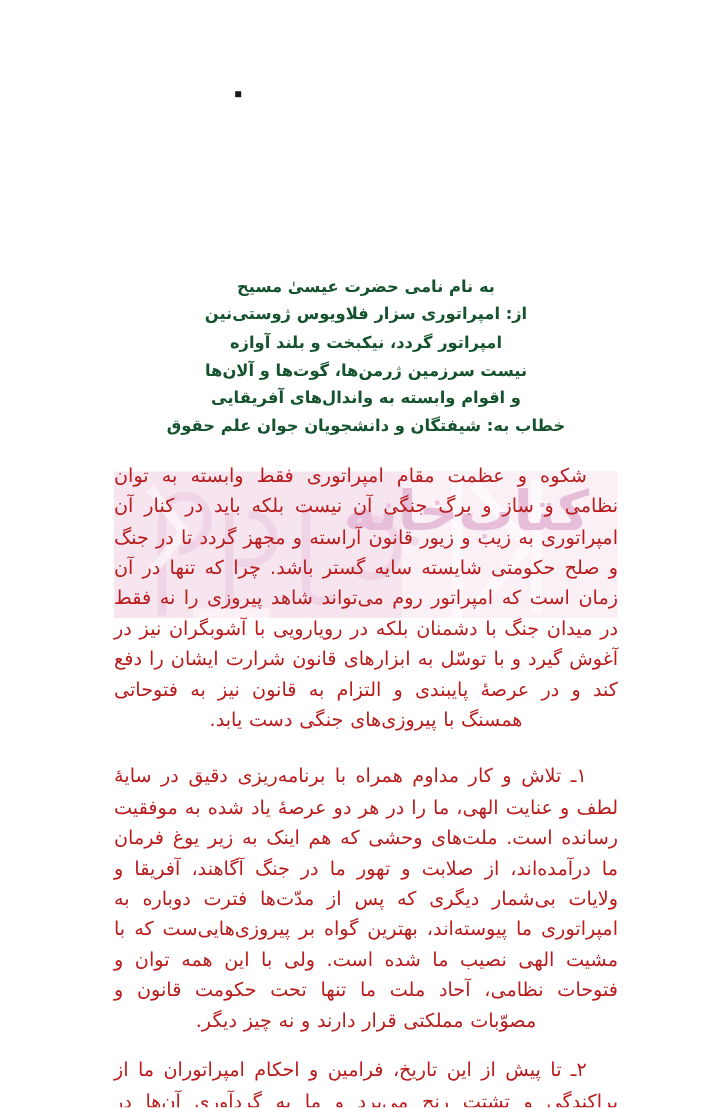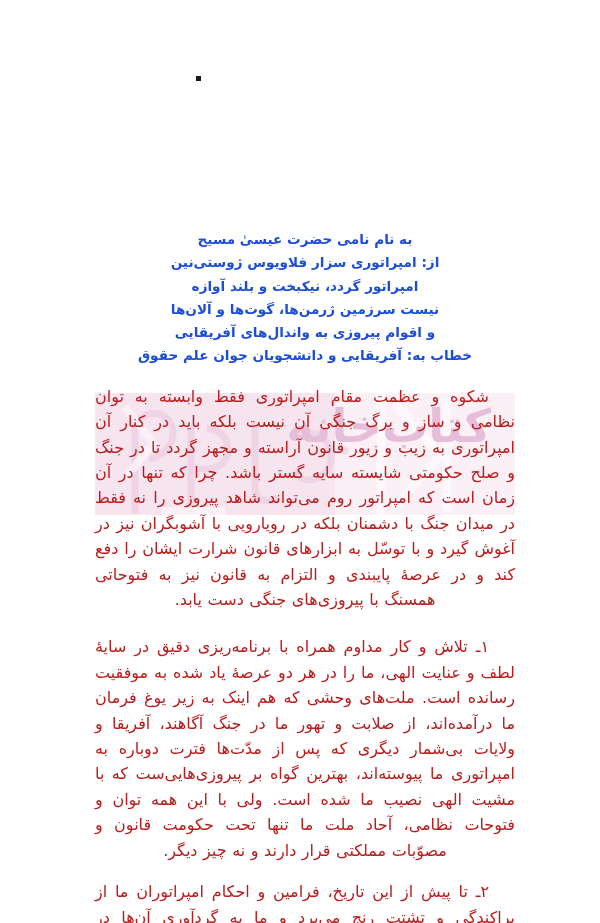"به نام نامی حضرت عیسیٰ" .heading-block { color: #1d4ed8 -> #14532d }
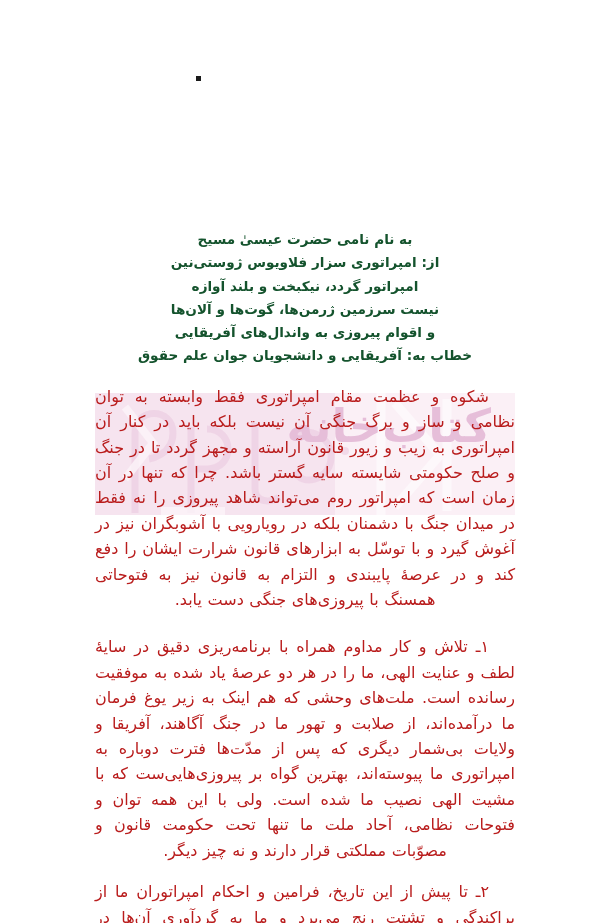"و اقوام پیروزی به واندال‌های" div.hline { text: پیروزی -> وابسته }
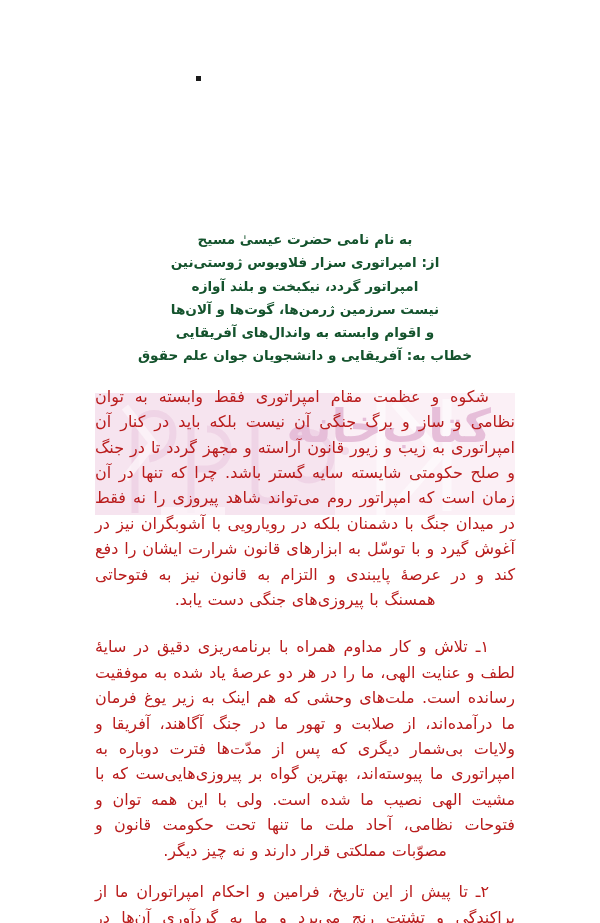"خطاب به: آفریقایی و دانشجویان" div.hline { text: آفریقایی -> شیفتگان }
